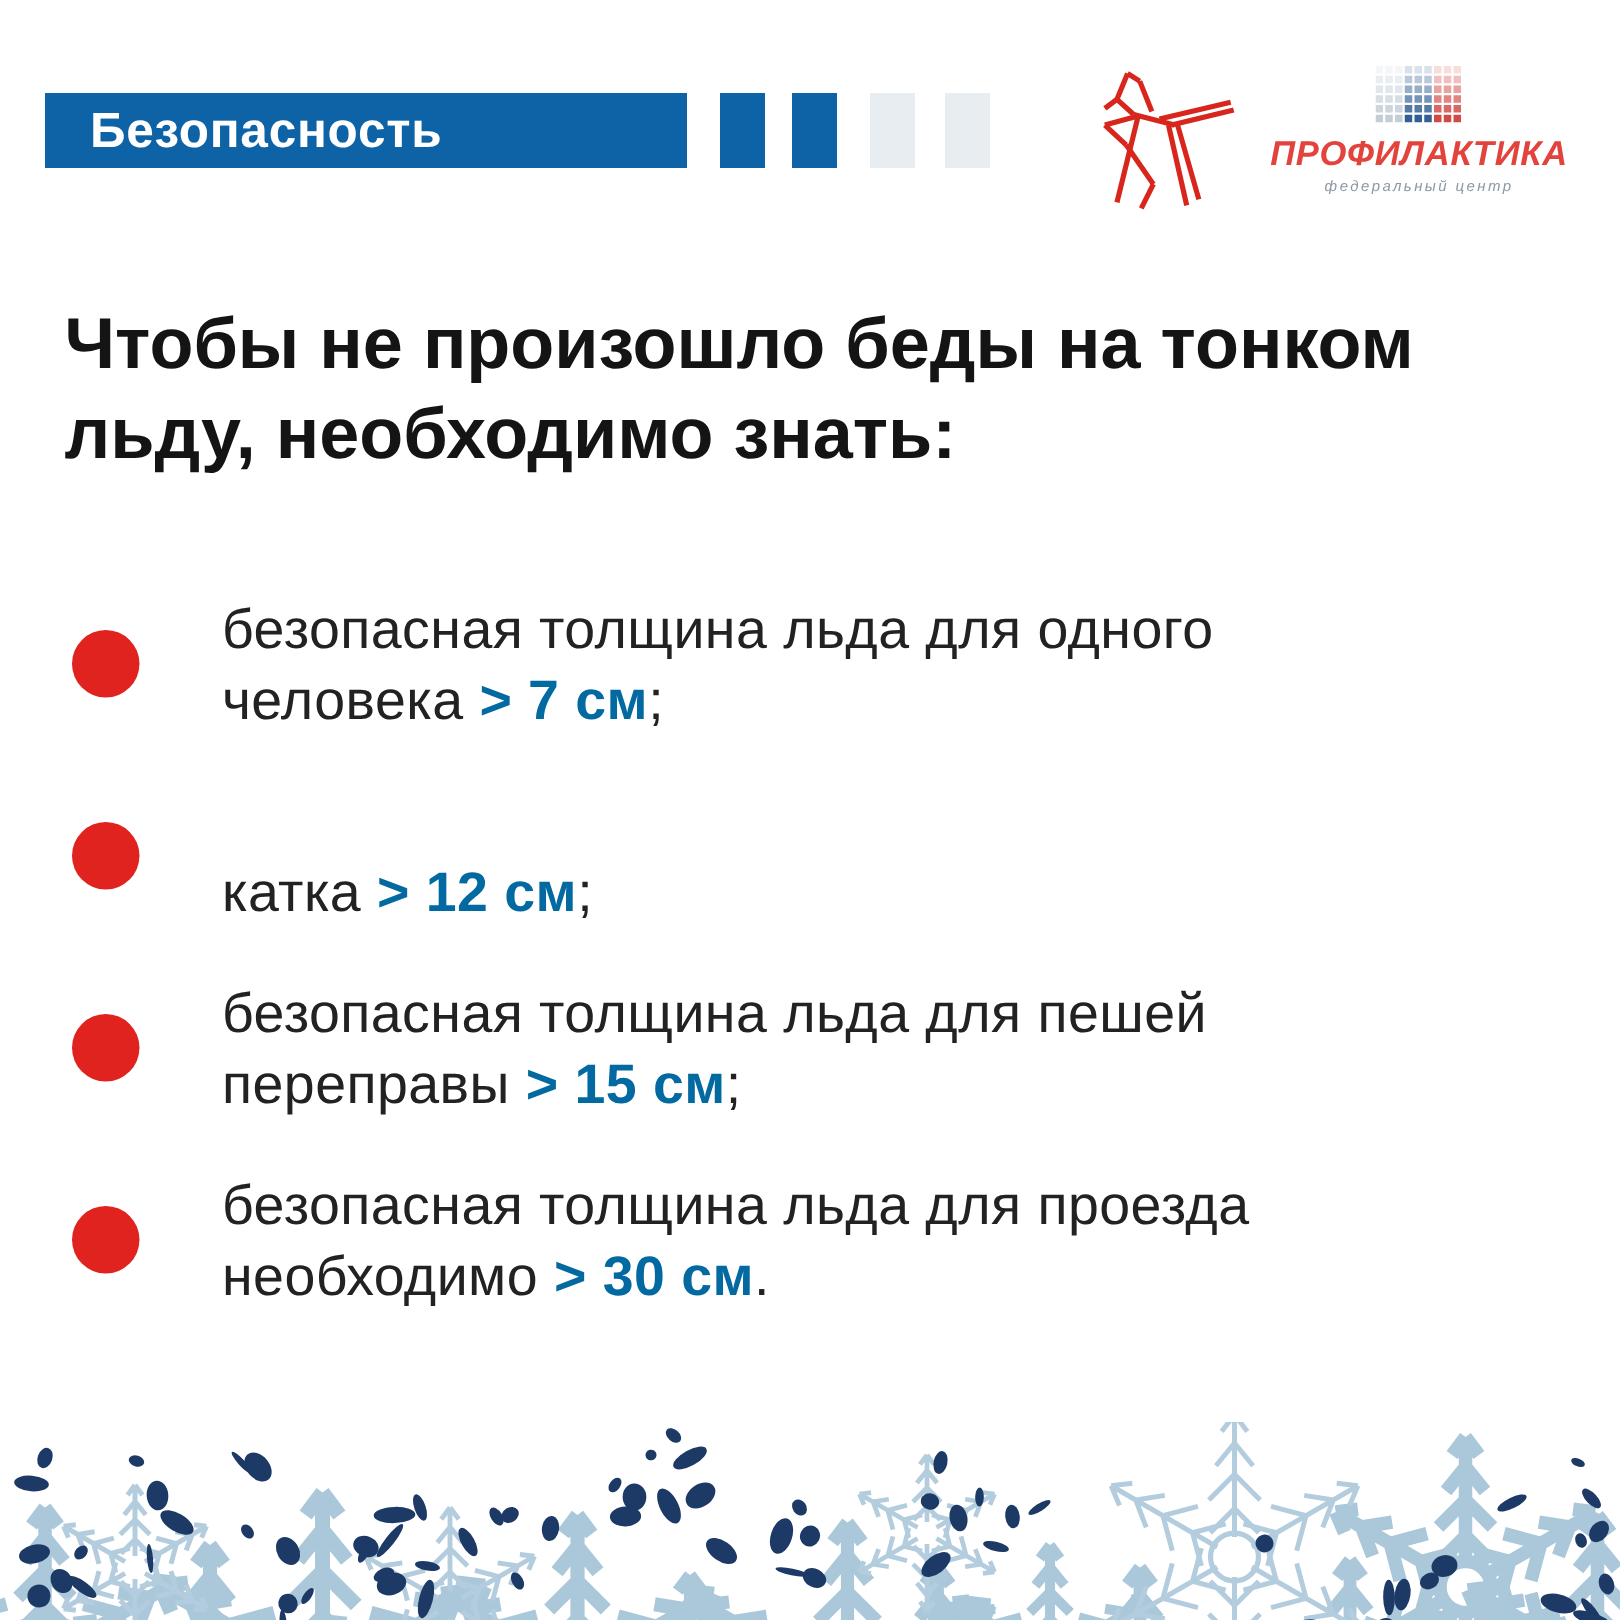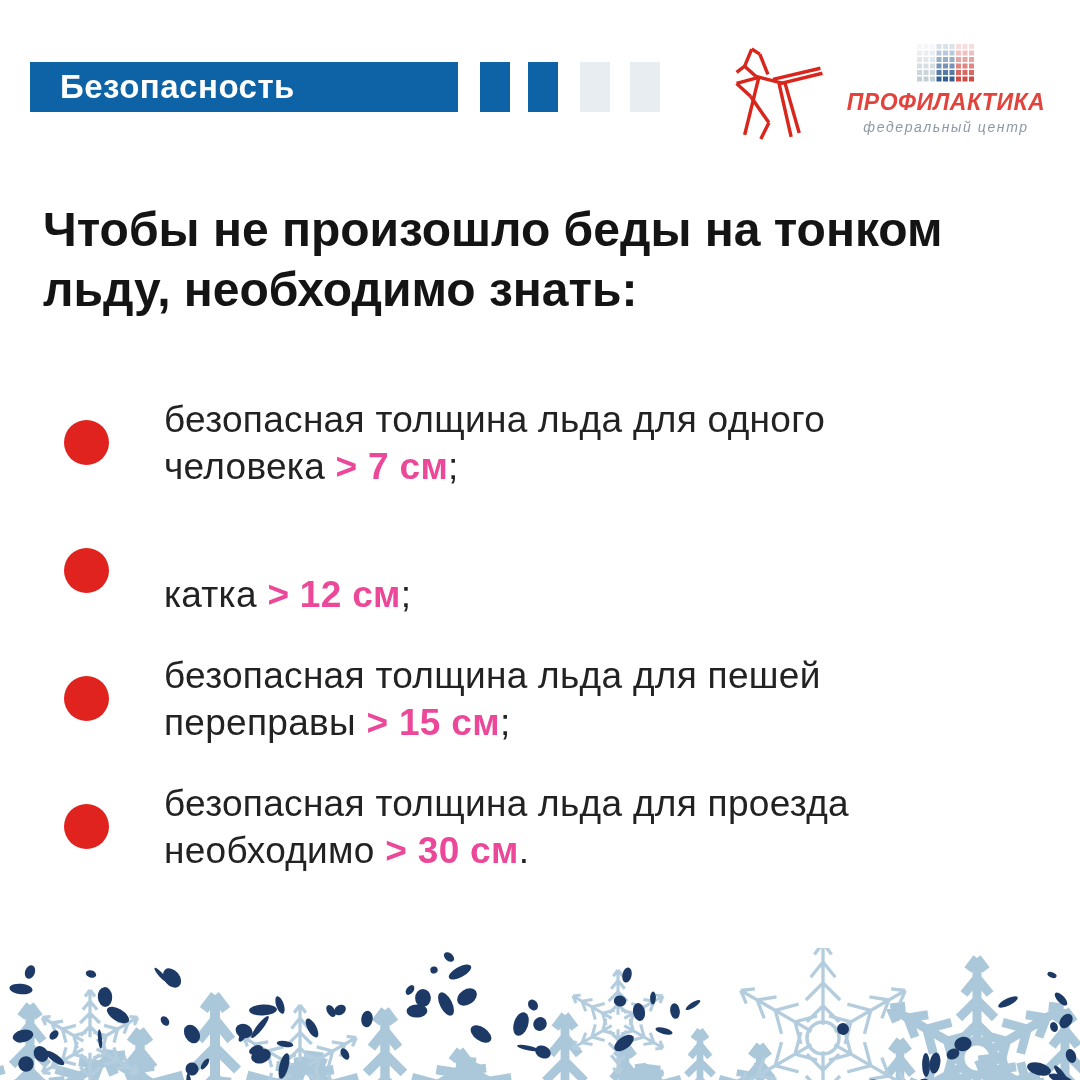"федеральный центр" .brand-sub { font-size: 14px -> 10px }
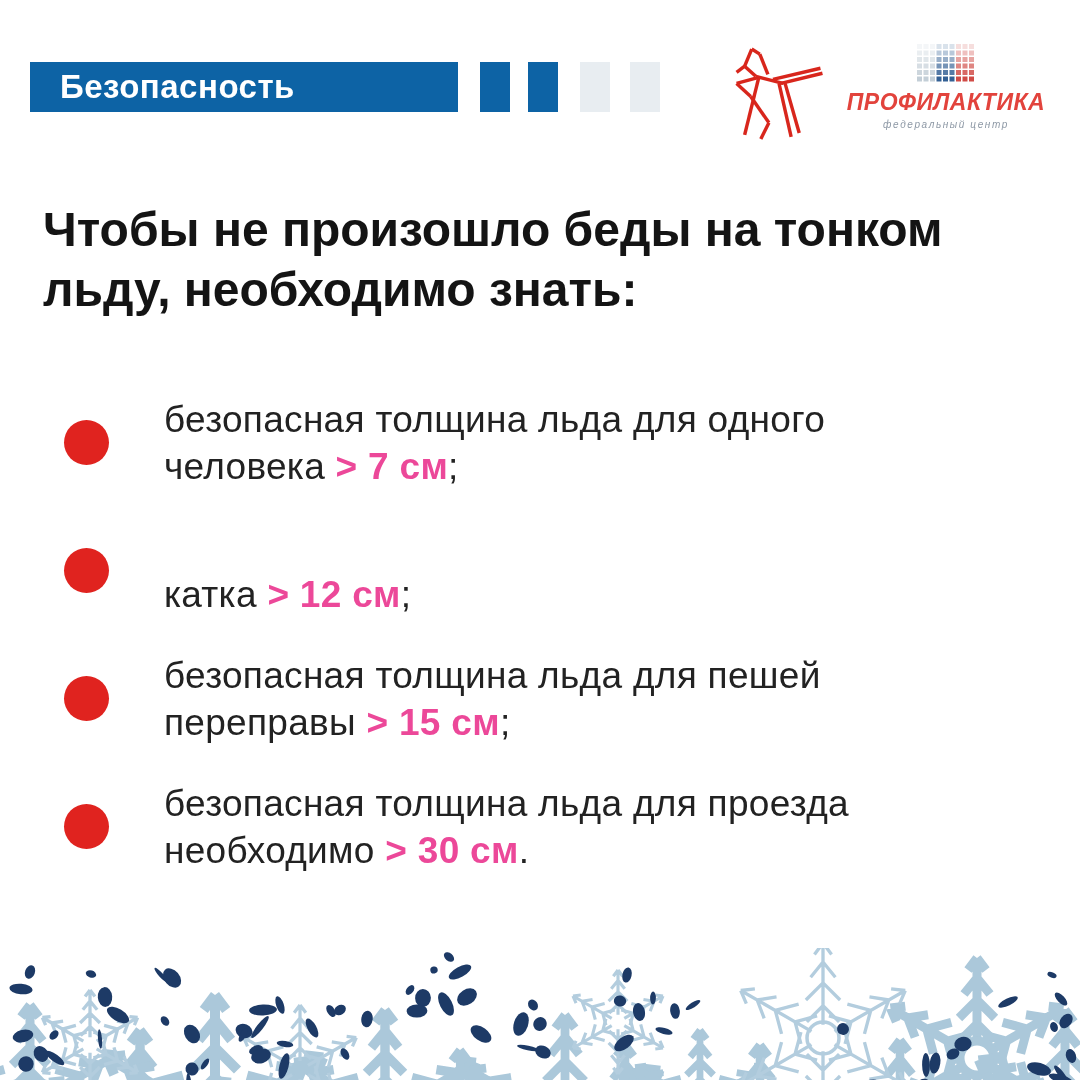"безопасная толщина льда для одного" .item { left: 16px -> 0 }
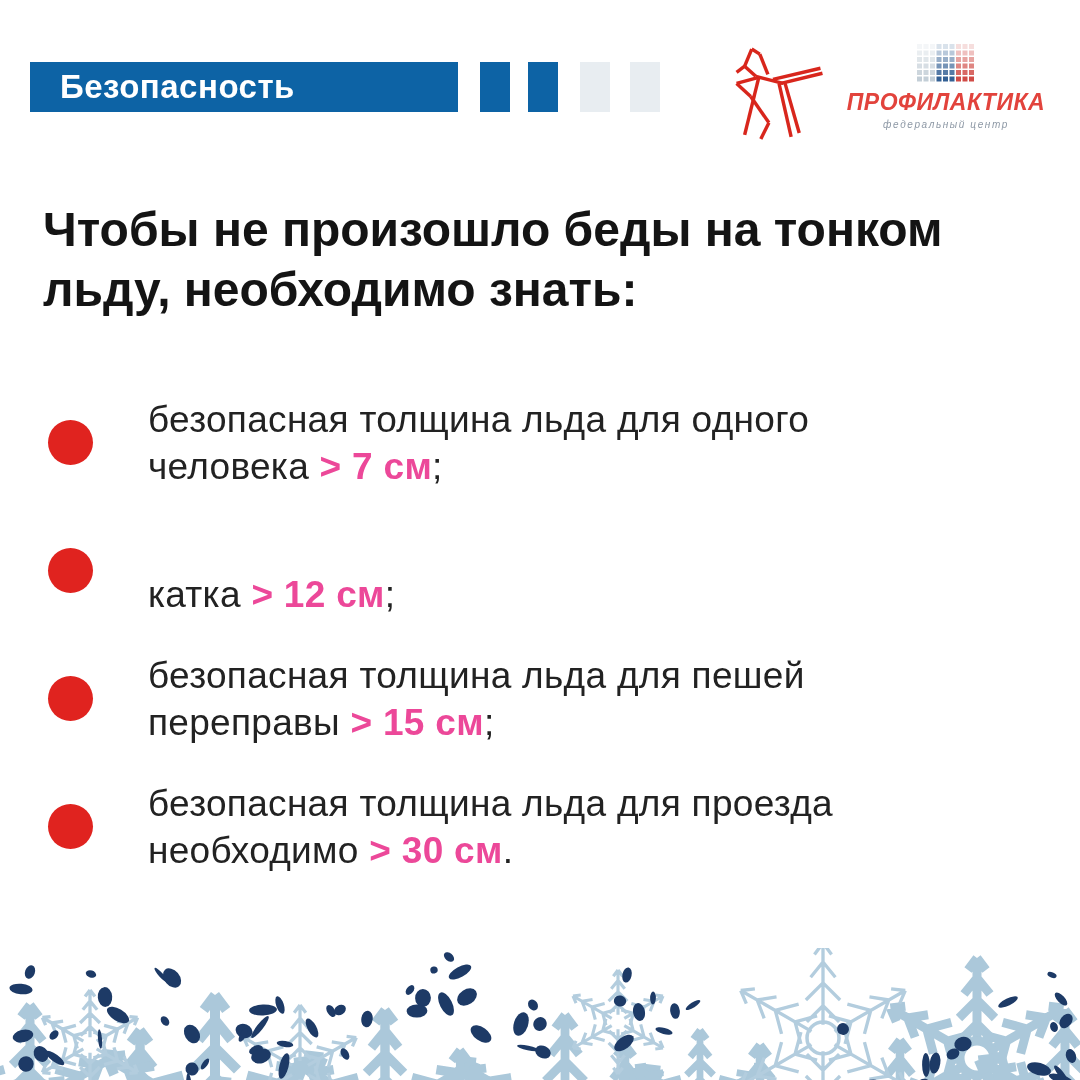"> 7 см" .val { color: #ec4899 -> #0369a1 }
